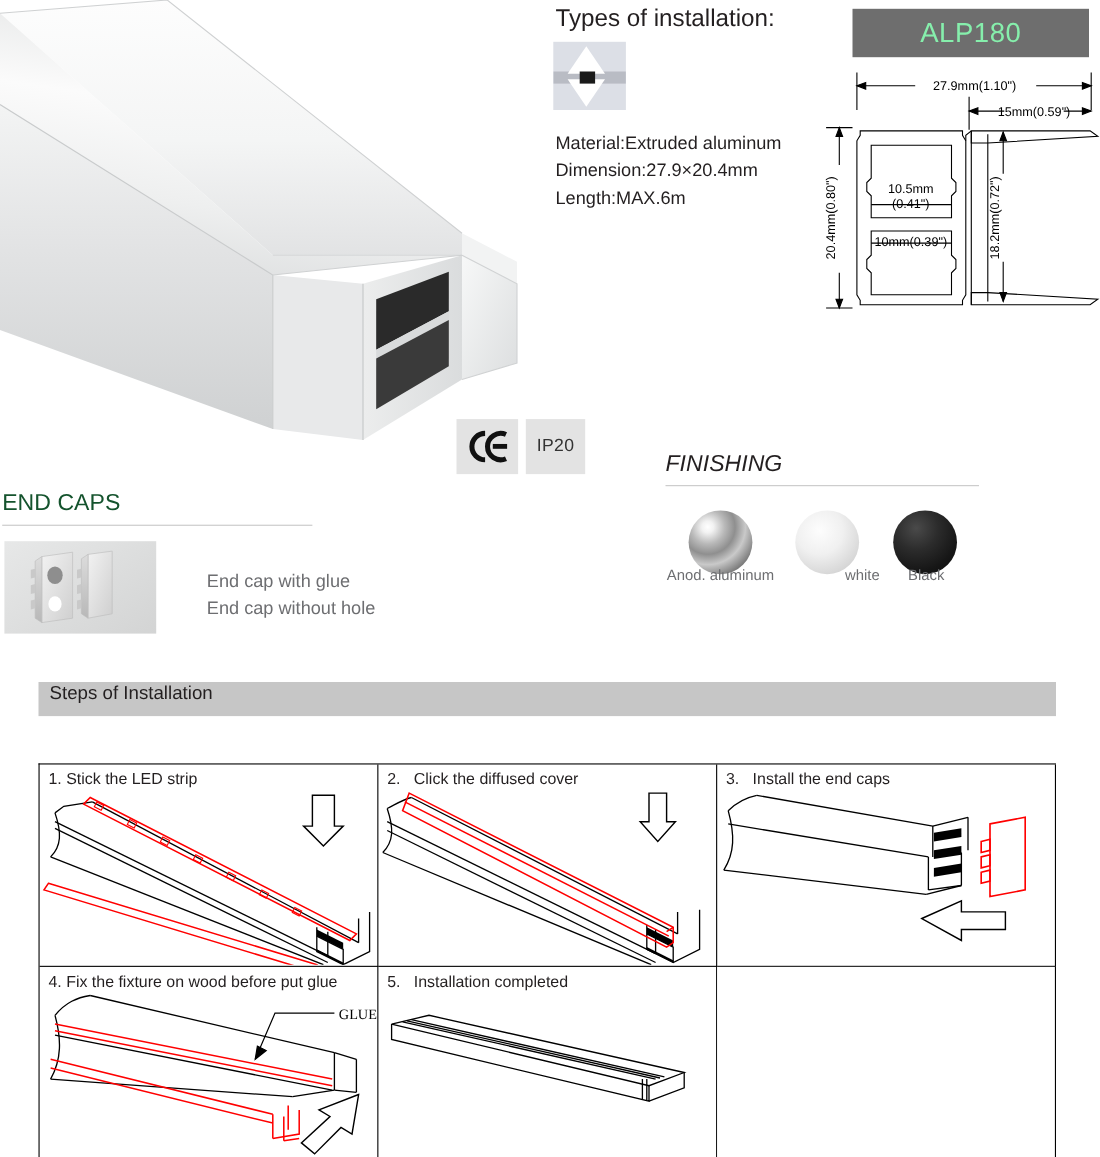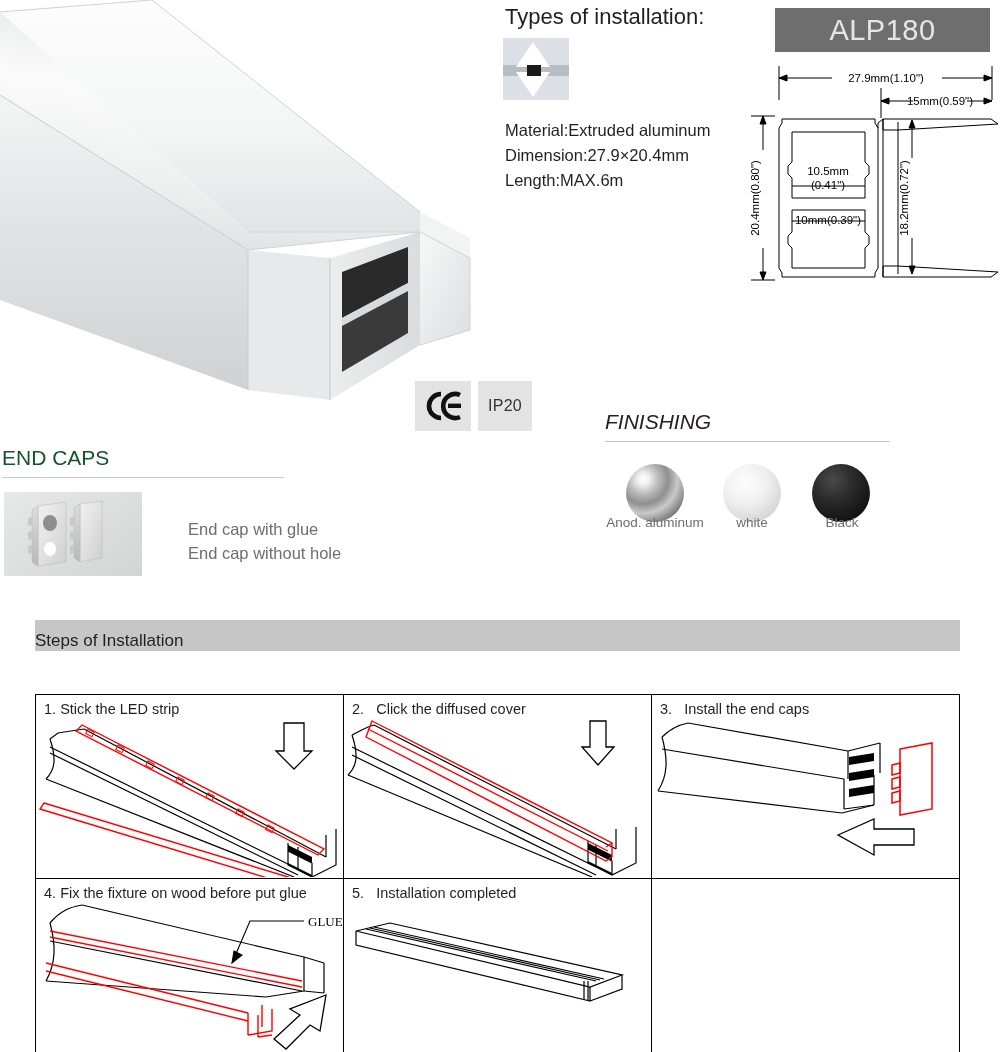"ALP180" #model-badge .txt { color: #e5e5e5 -> #86efac; font-size: 29px -> 25px }
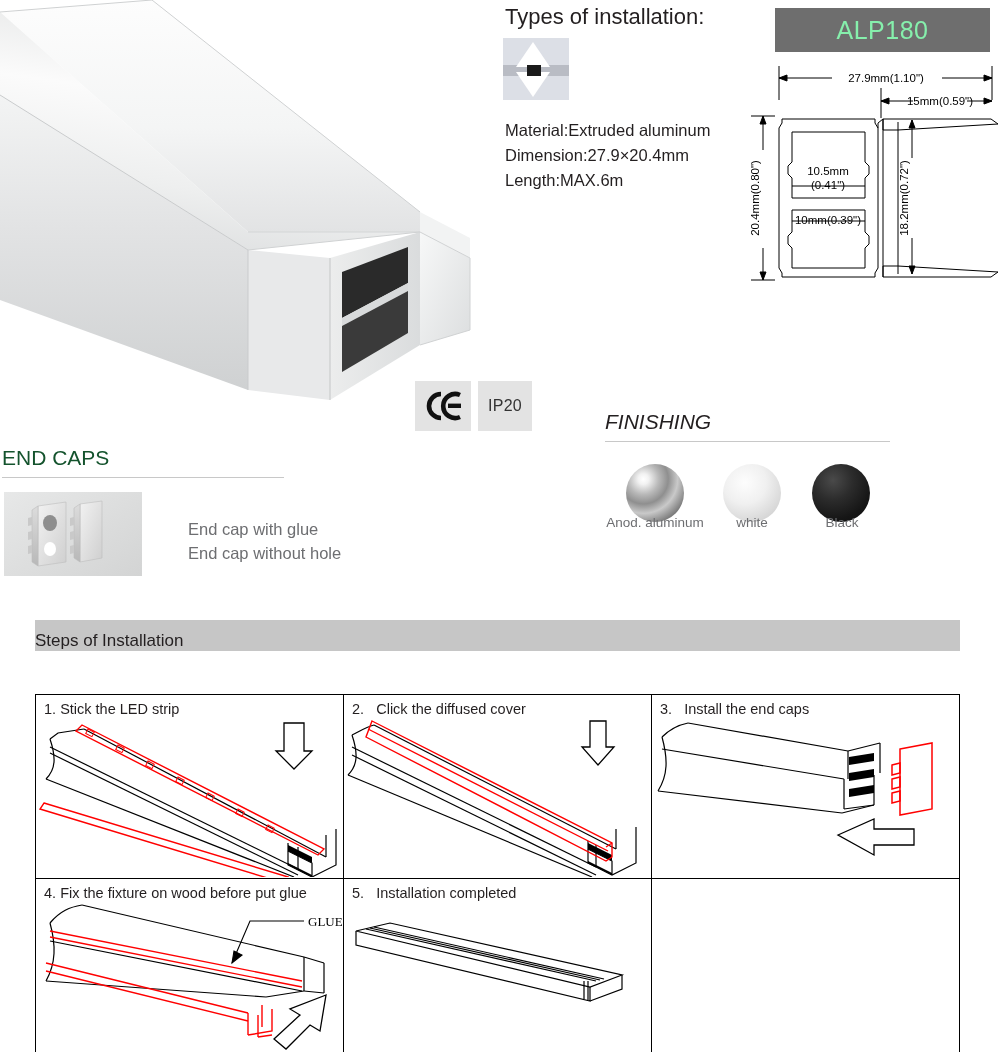"white" #lb-white { left: 712px -> 744px }
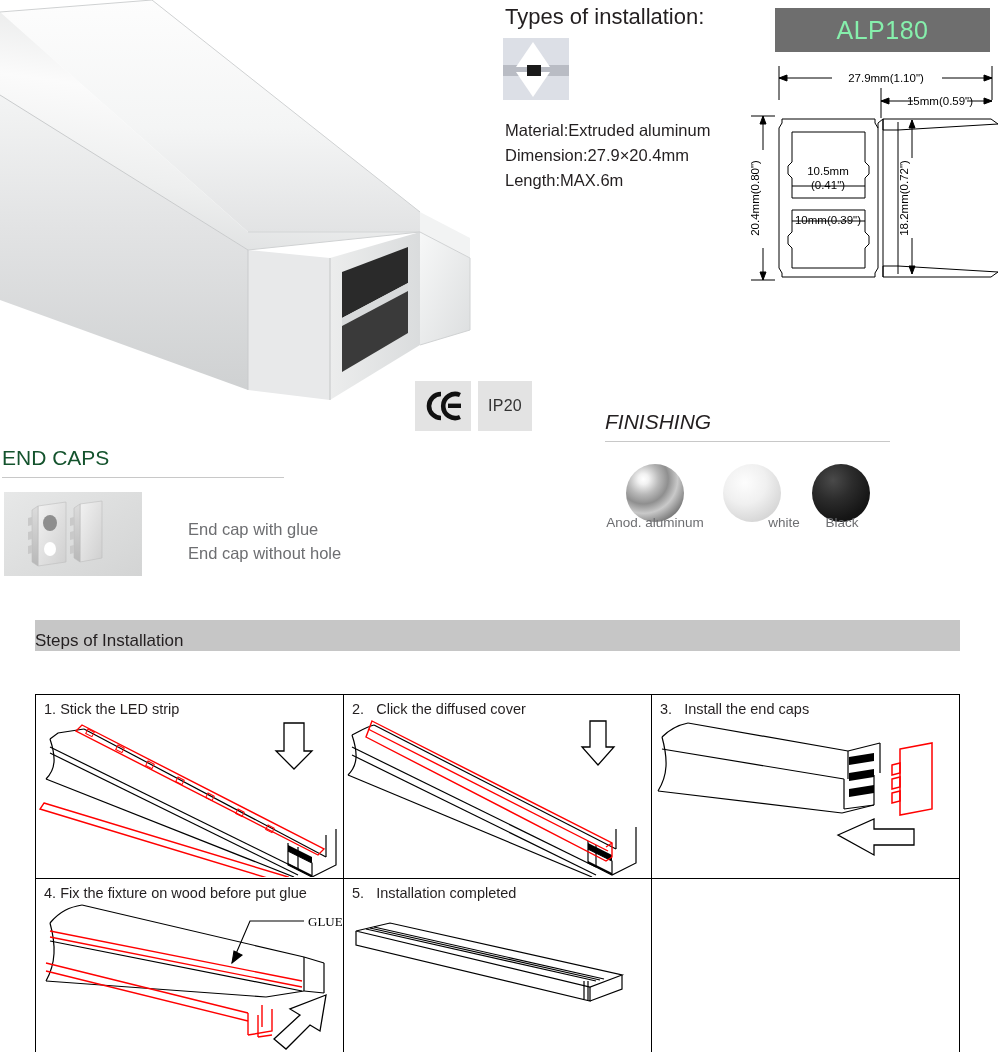"Steps of Installation" #steps-head { align-items: flex-end -> flex-start; padding-left: none -> 10px }
